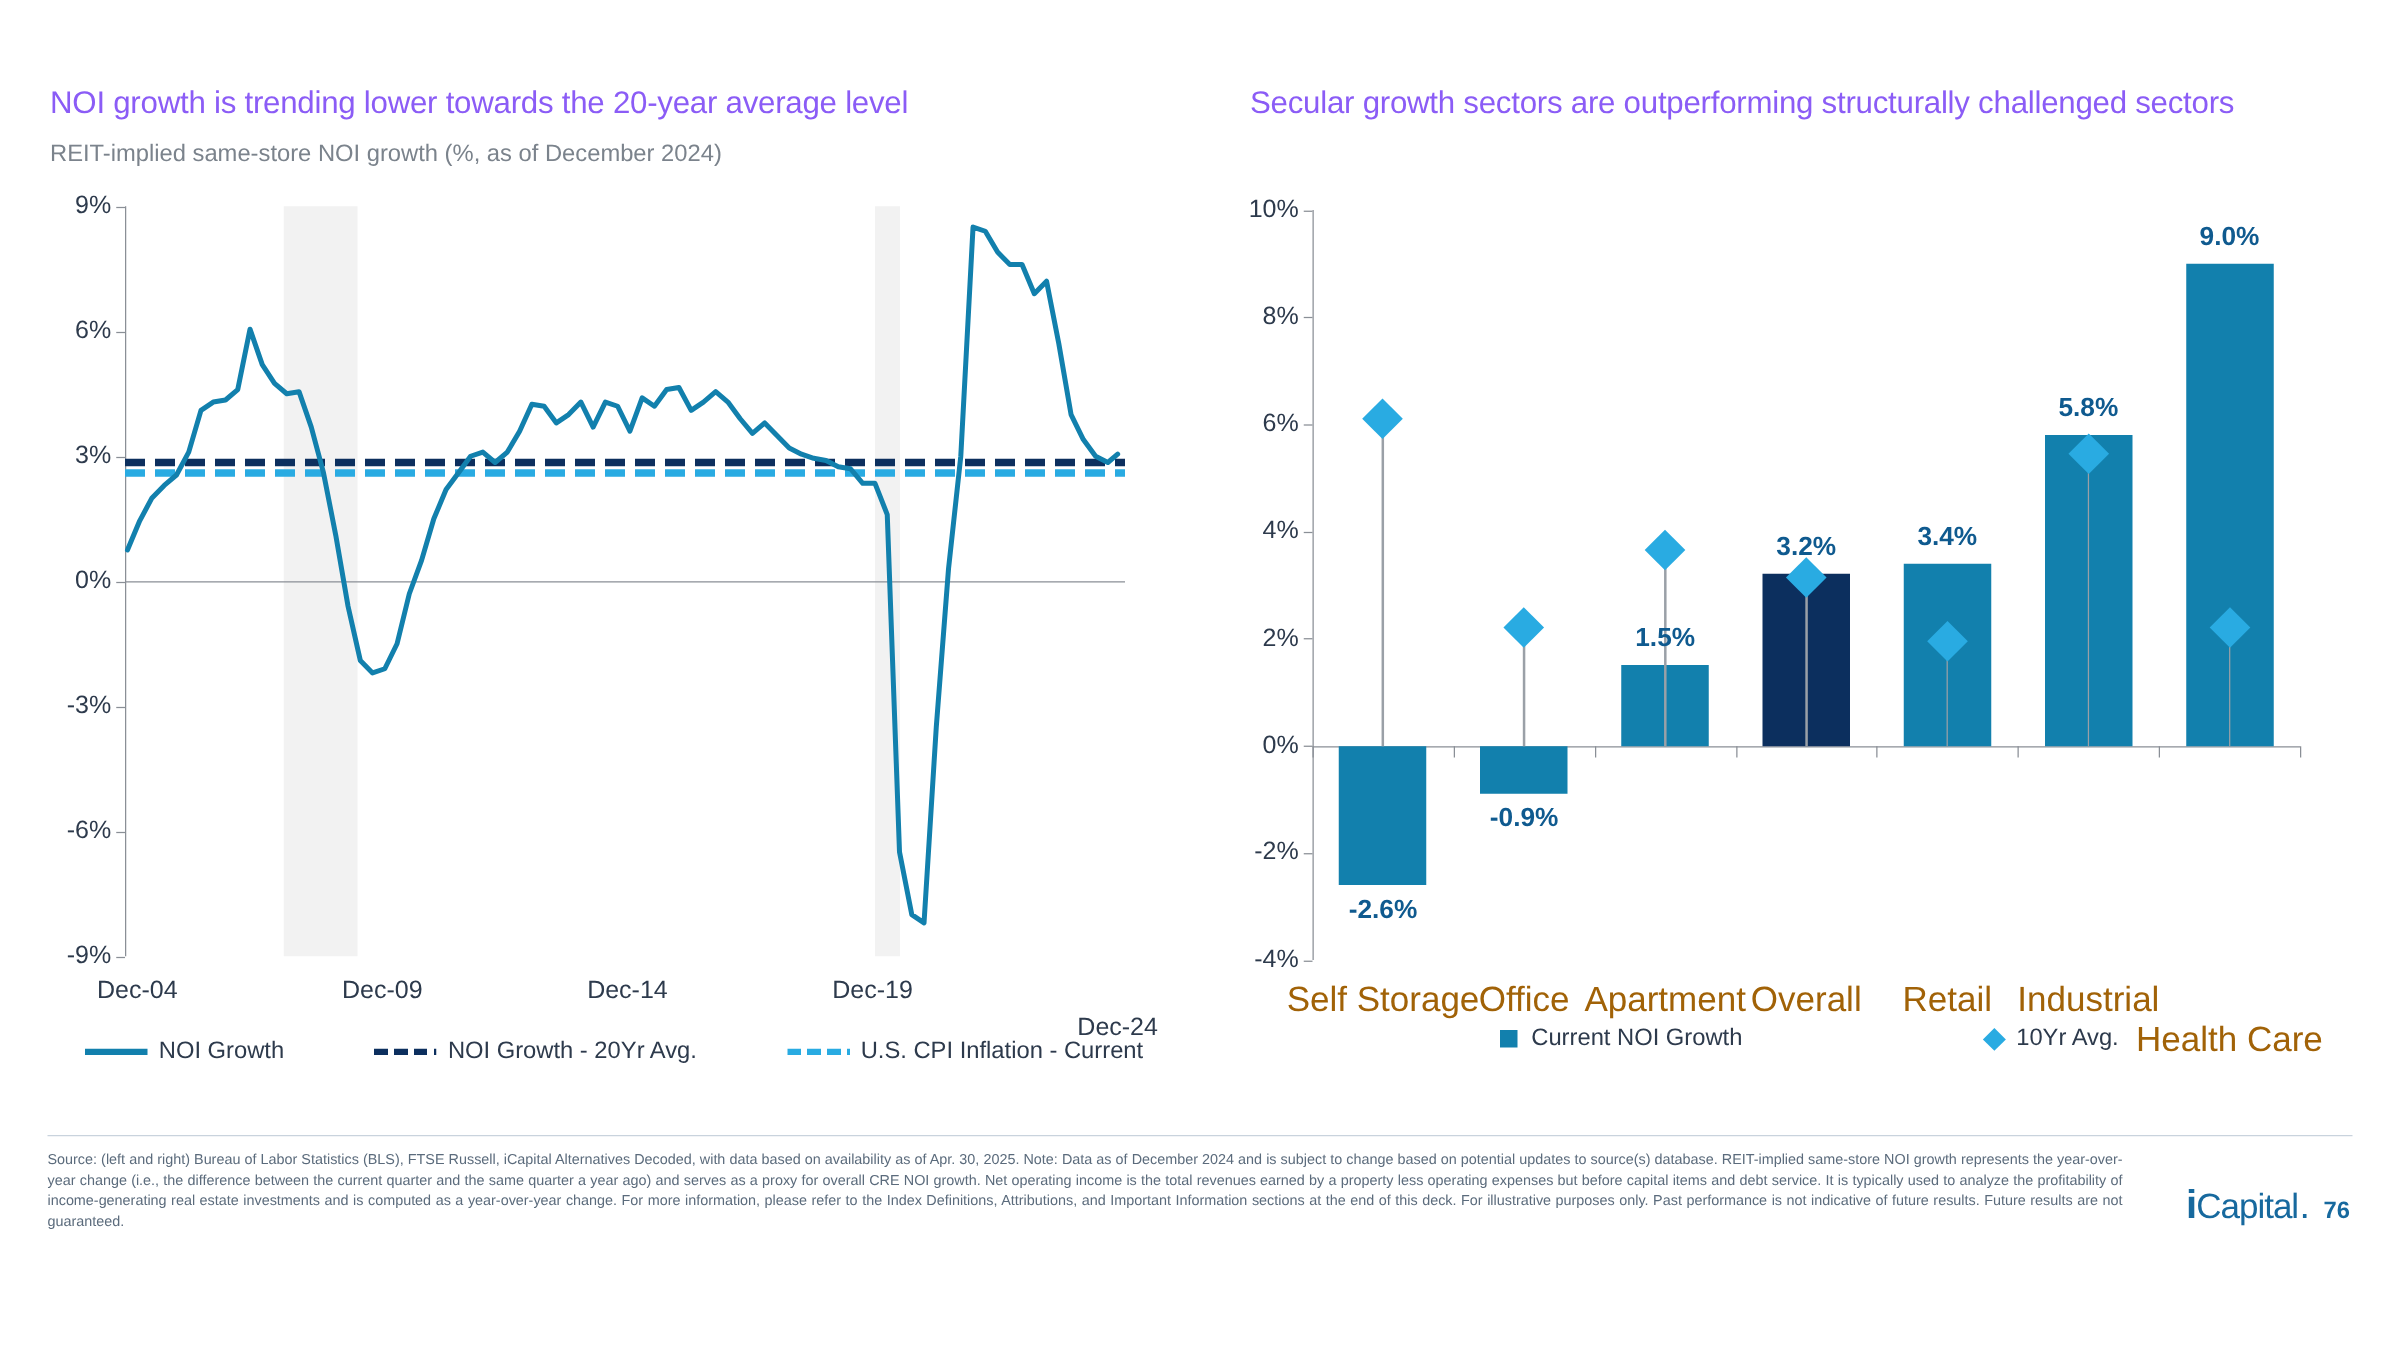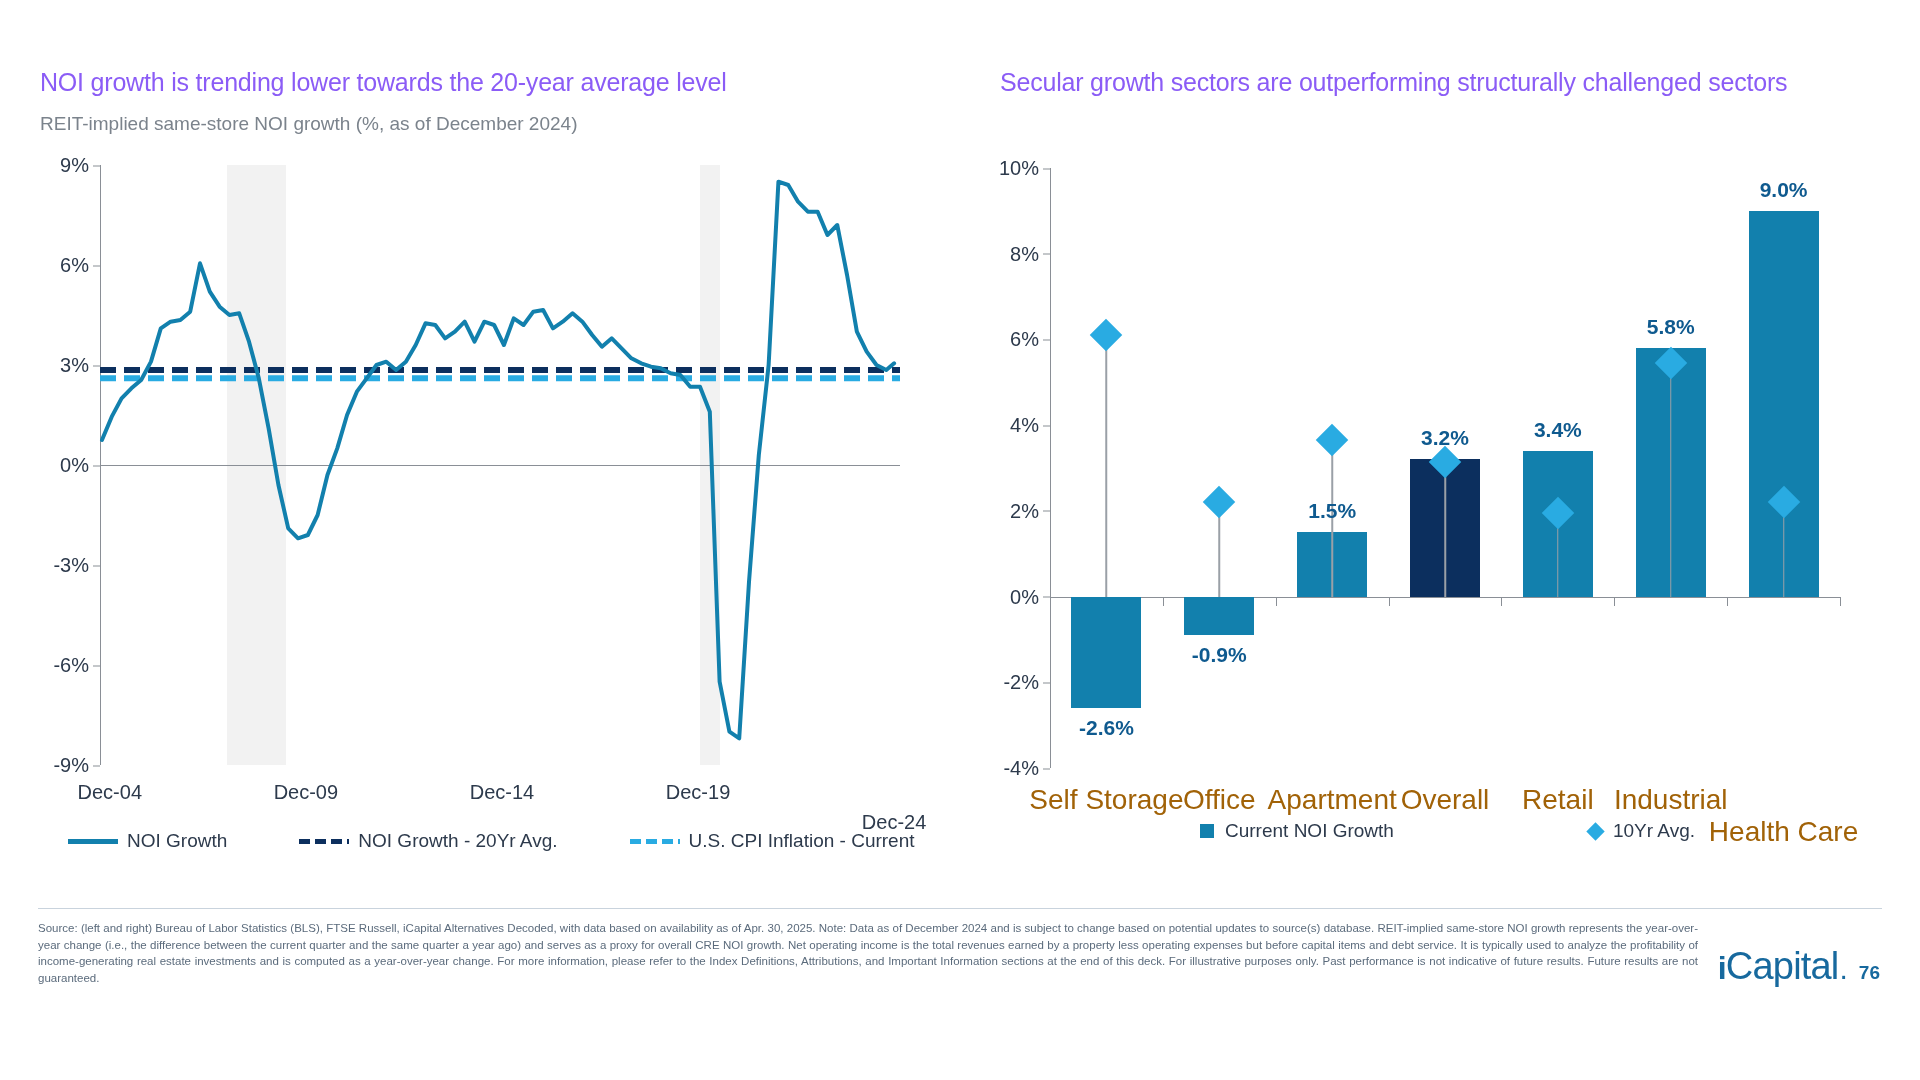"Capital" .brand-mark .lower { font-size: 38px -> 28px }
